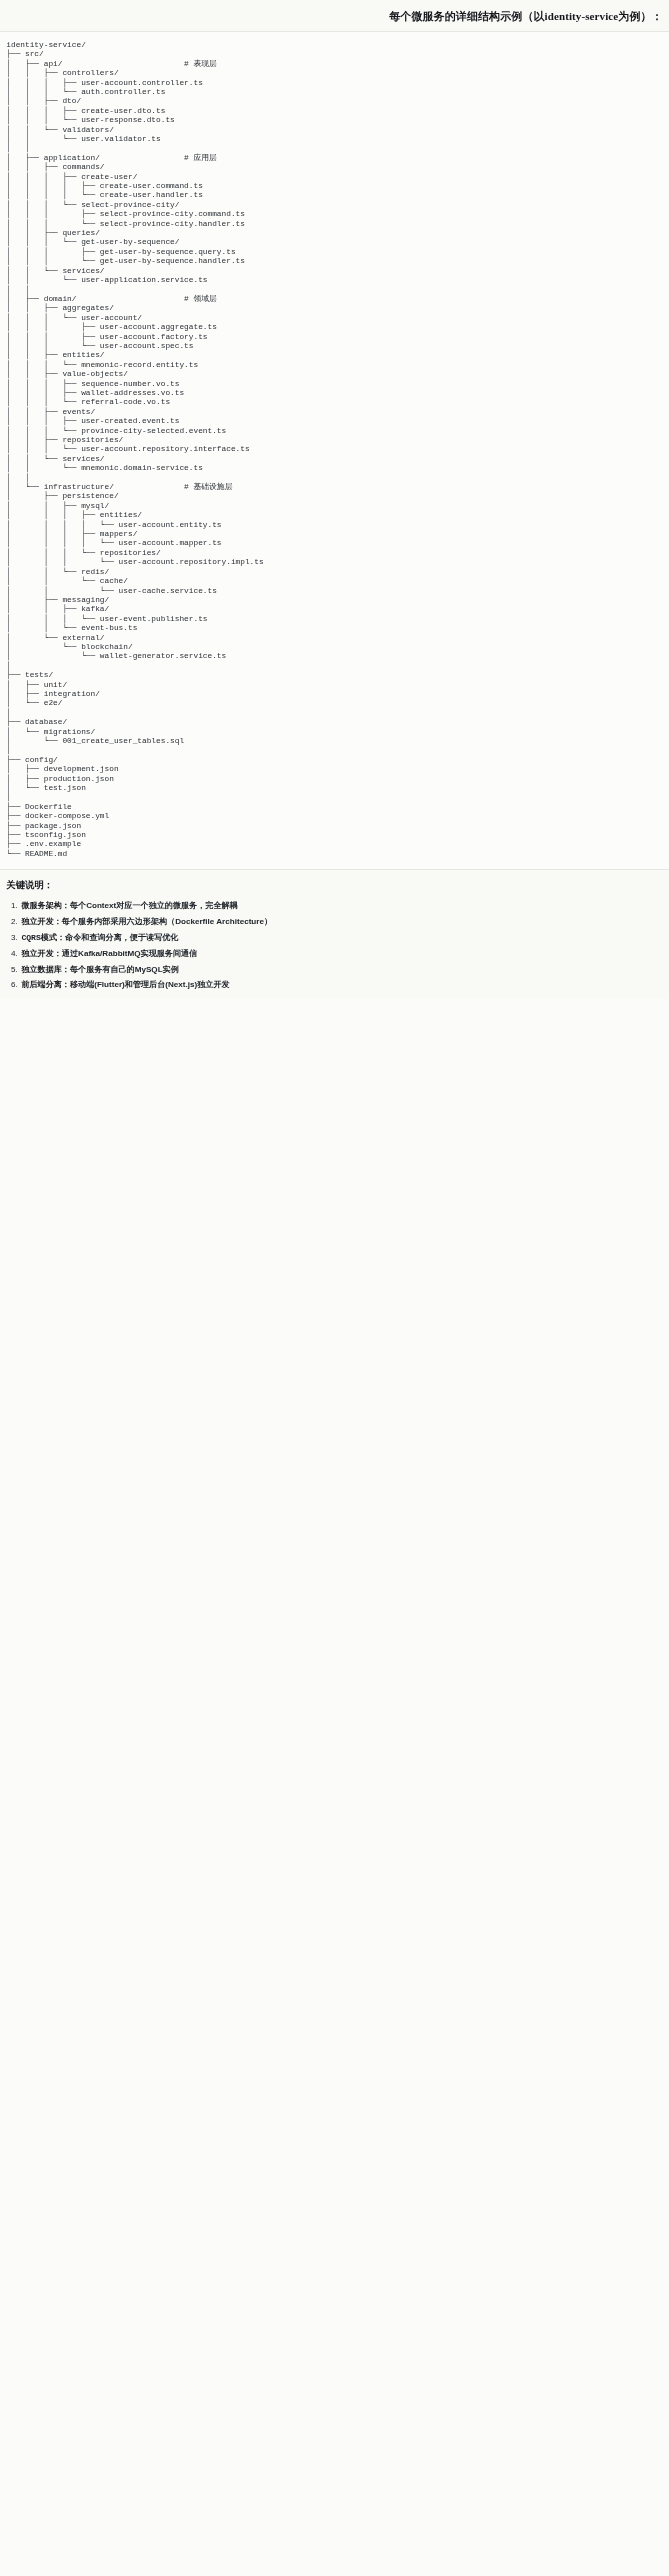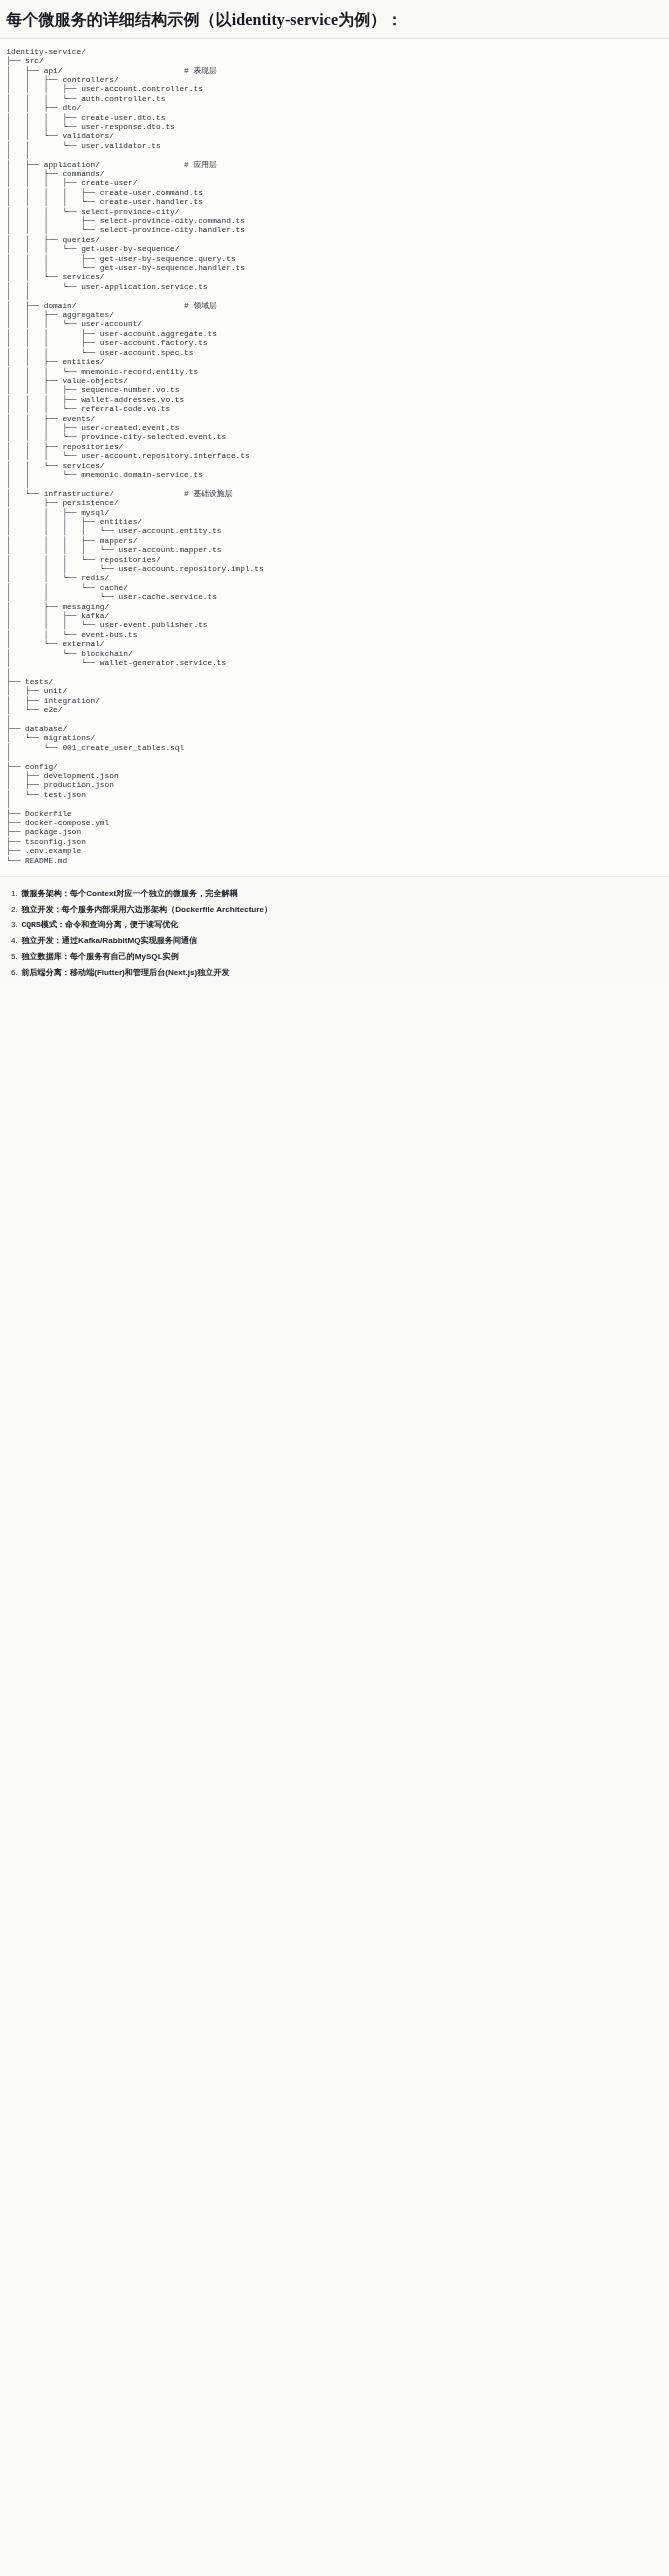"每个微服务的详细结构示例（以identity-service为例）：" .doc-title { font-size: 16px -> 11px; text-align: none -> right }
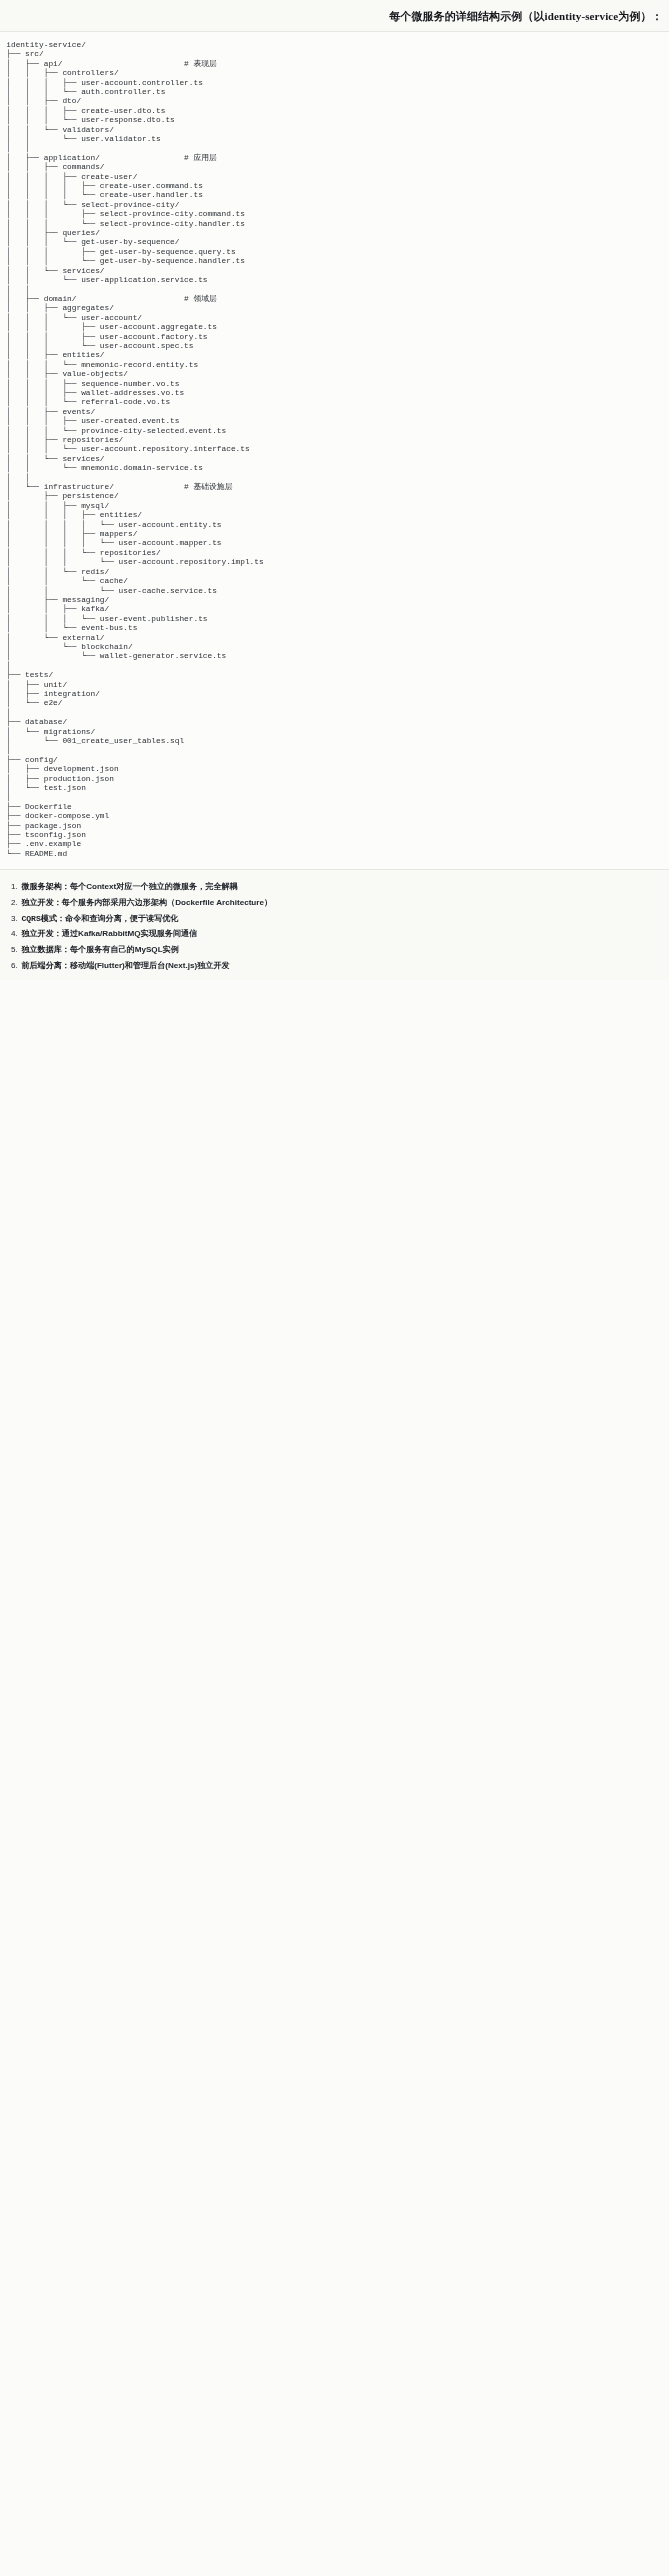"关键说明：" h2.notes-title { html: none -> <h2>关键说明：</h2> }
